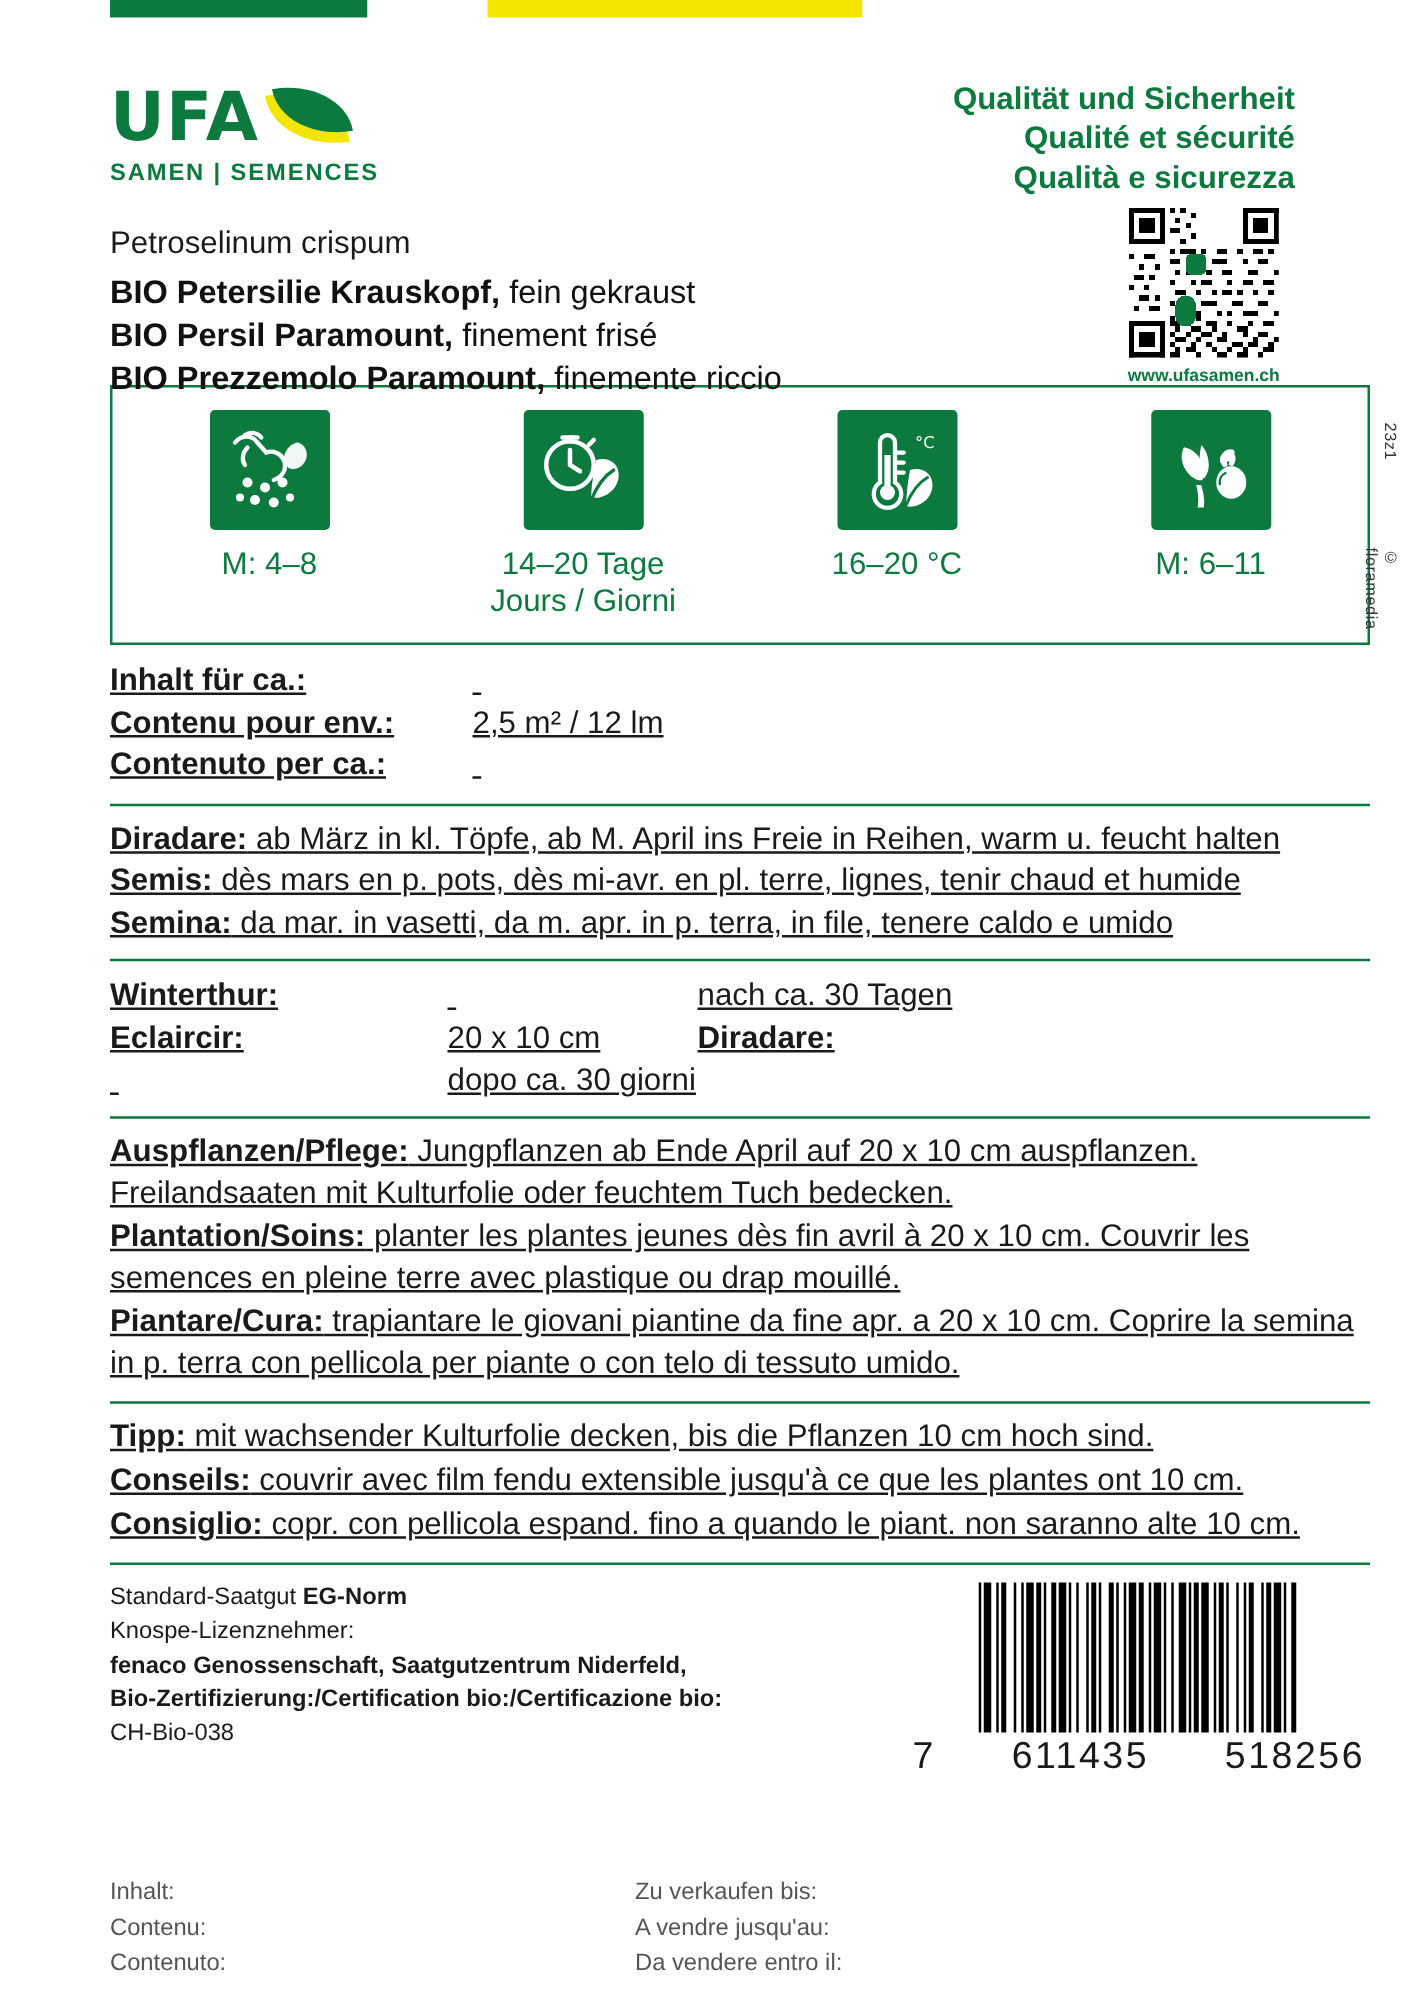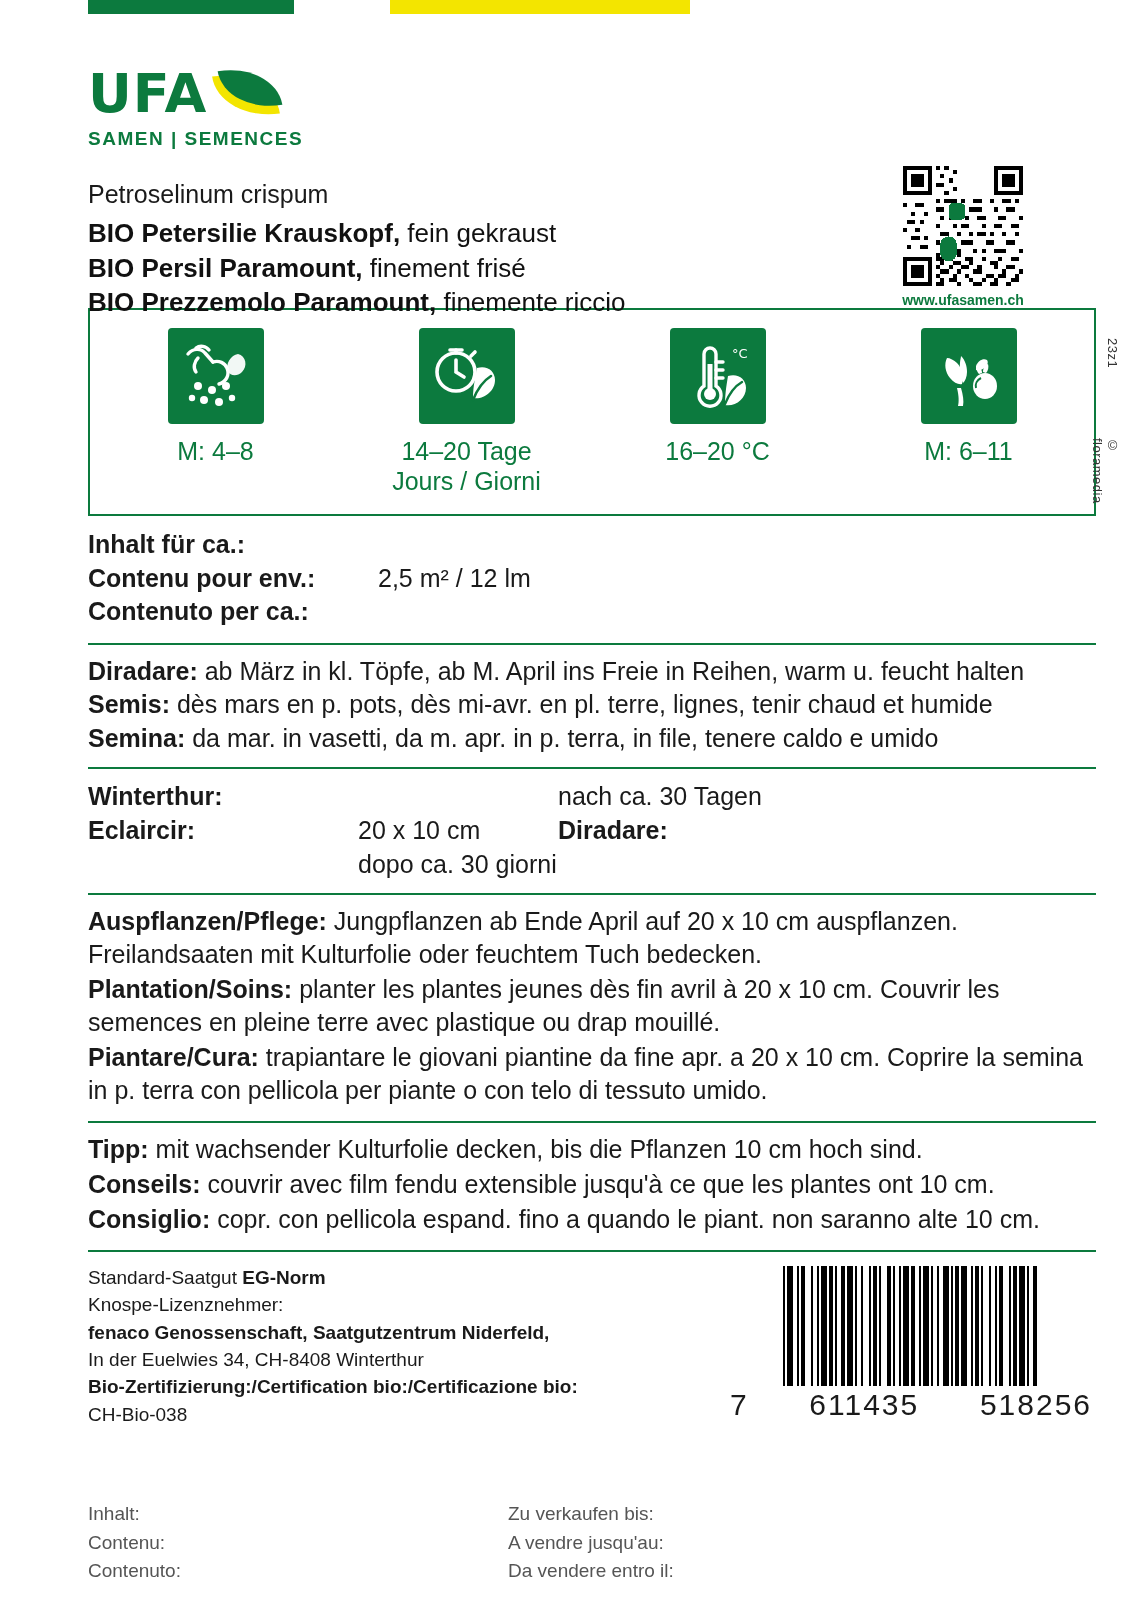"Qualität und Sicherheit" div.quality { html: none -> <div> <div>Qualität und Sicherheit</div> <div>Qualité et sécurité</div> <div>Qualità e sicurezza</div> </div> }
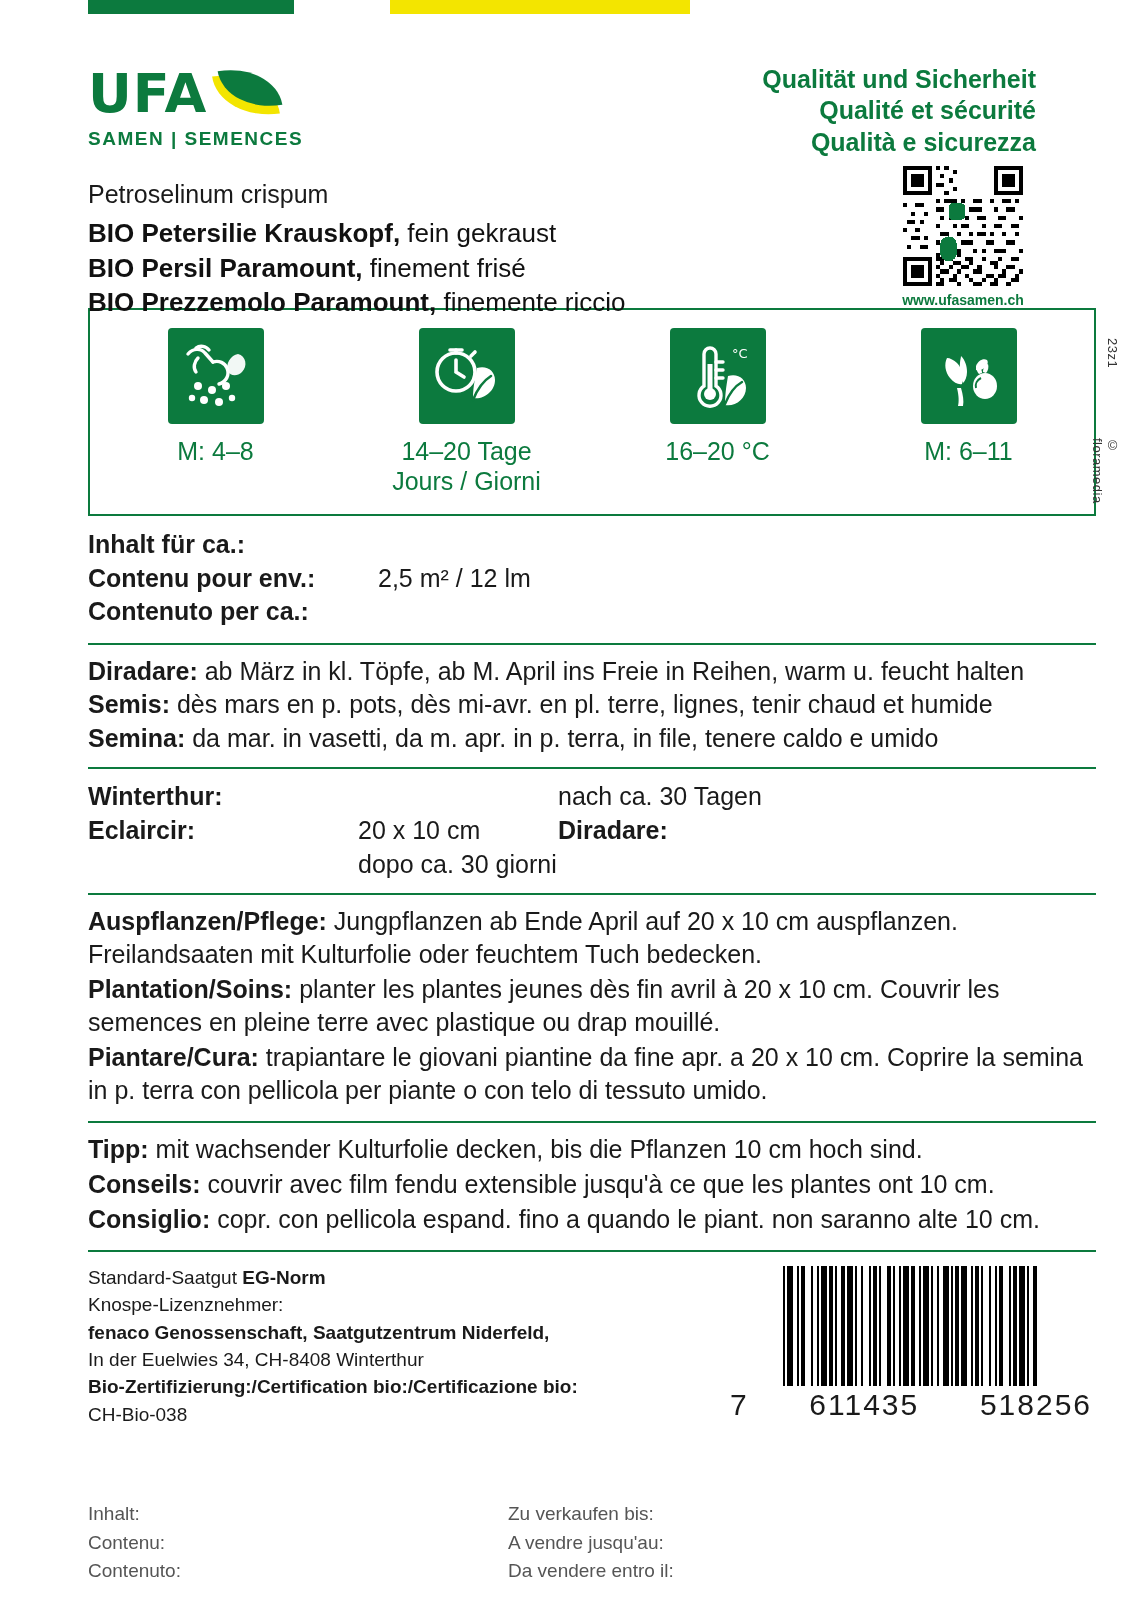"Inhalt für ca.:" .sections { text-decoration: none -> underline }
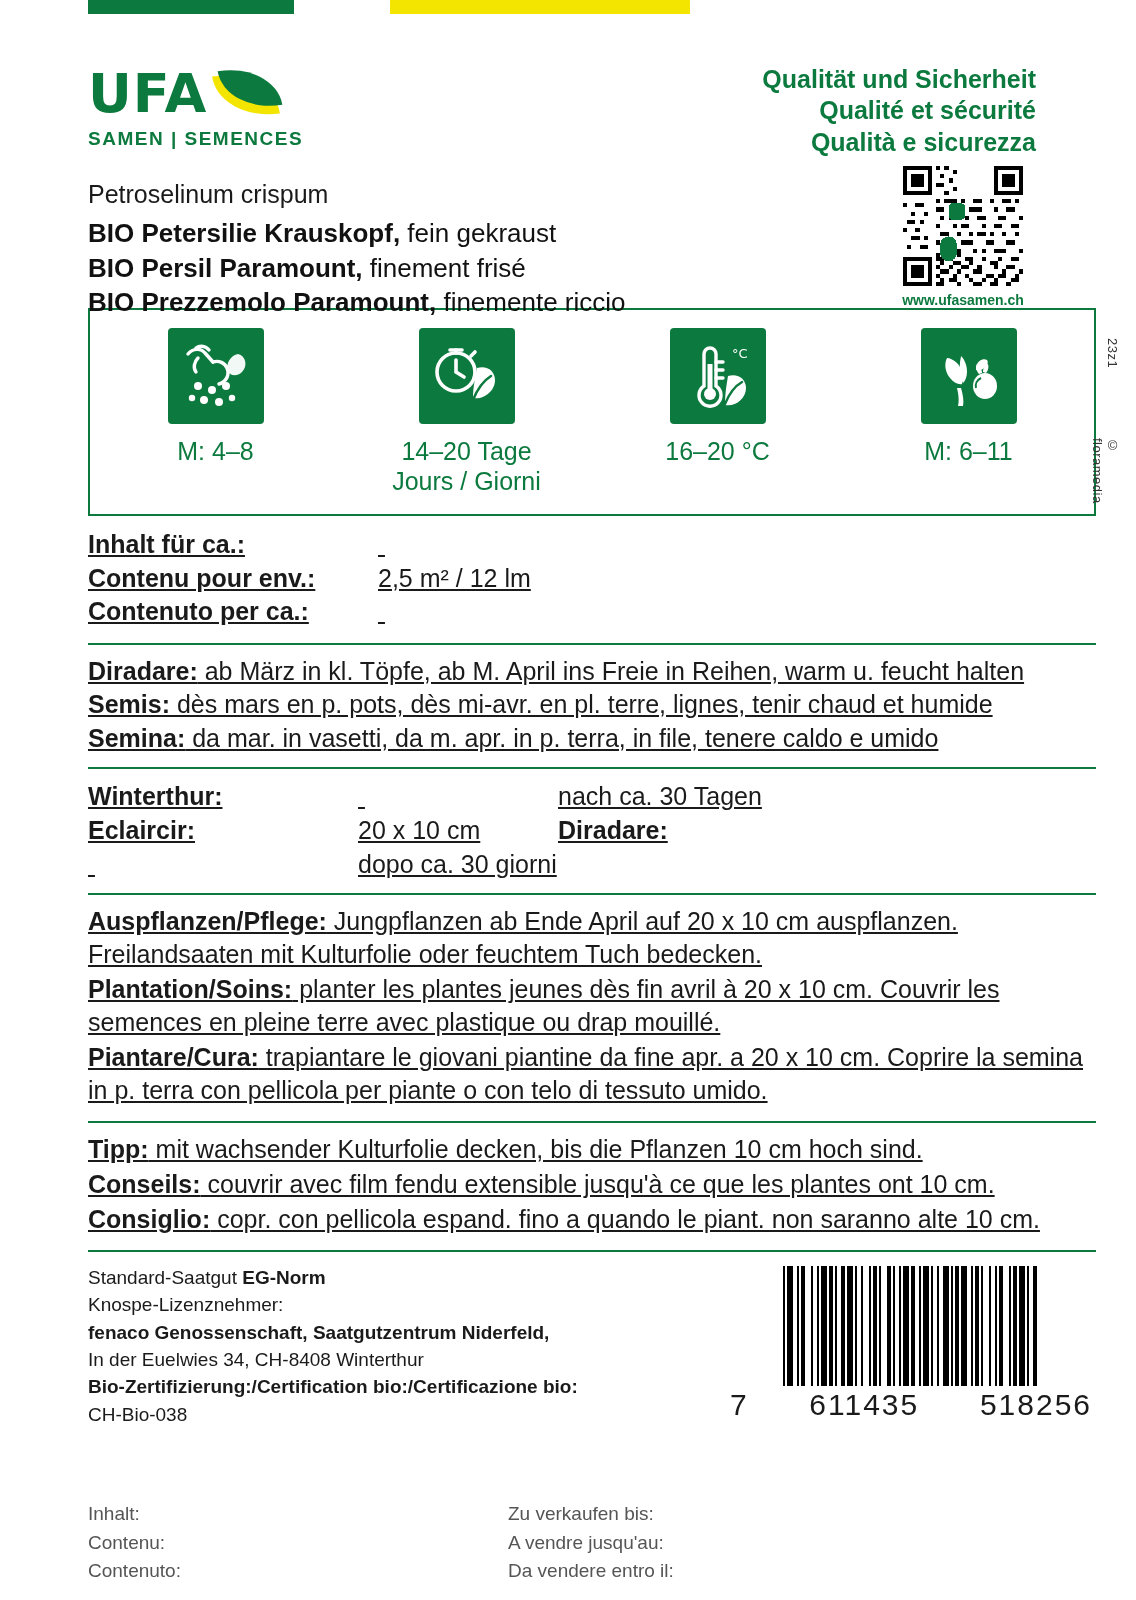"In der Euelwies 34, CH-8408" div { html: <div>In der Euelwies 34, CH-8408 Winterthur</div> -> none }
